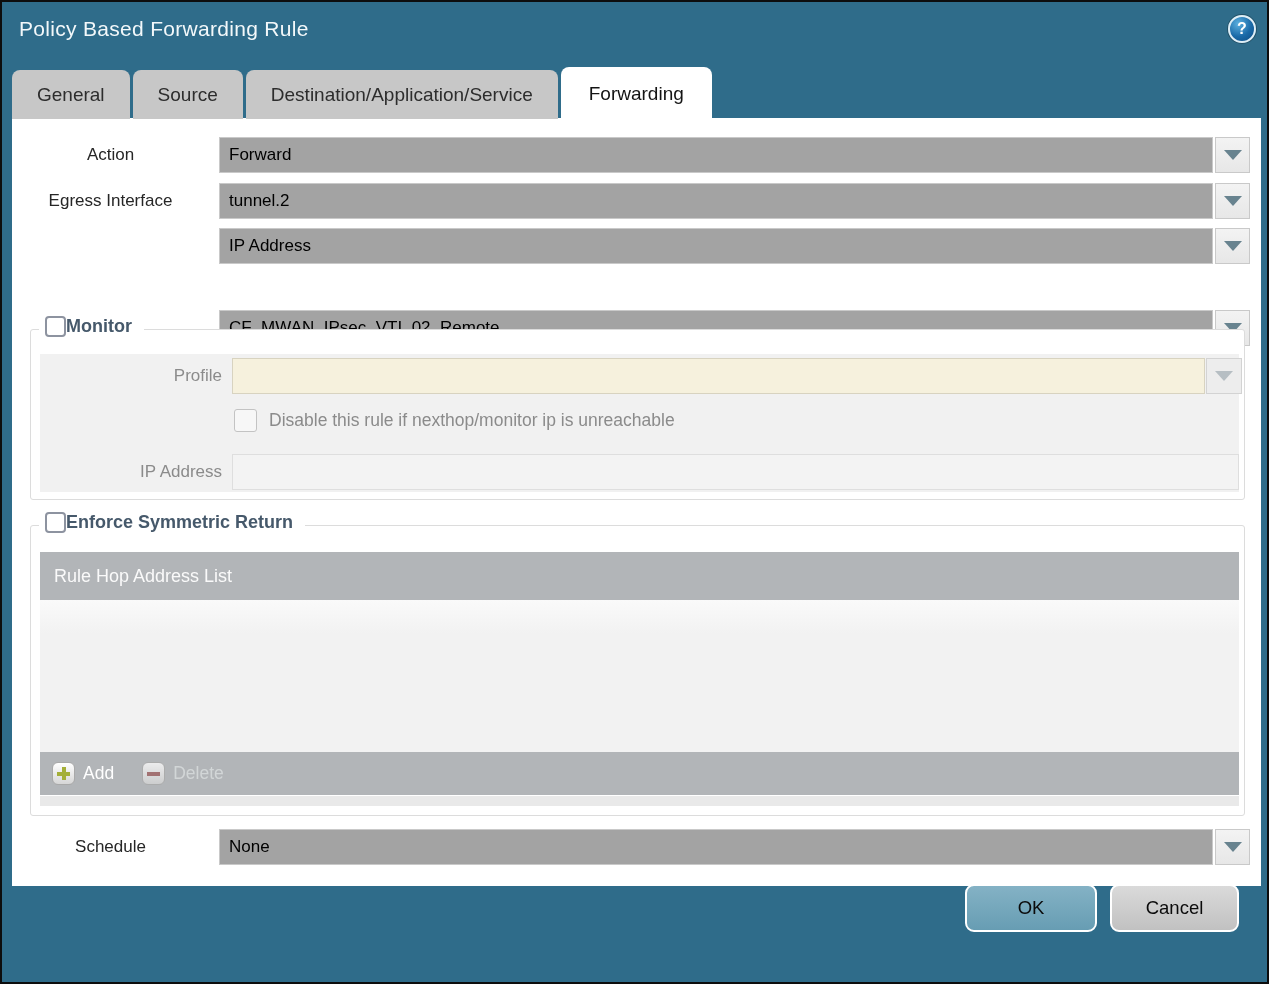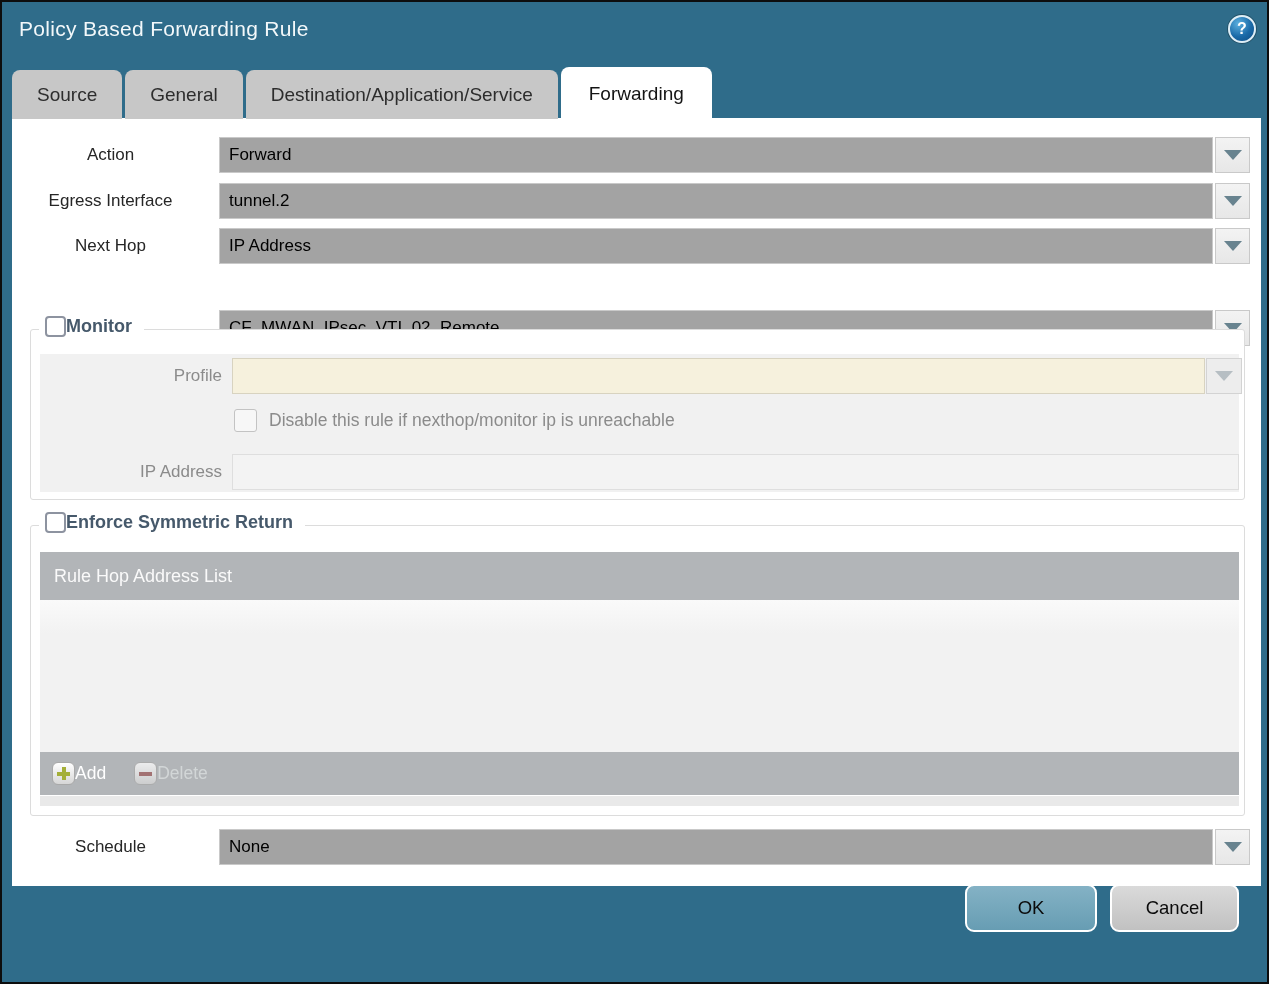"Source" div.tab { order: before "General" -> after "General" }
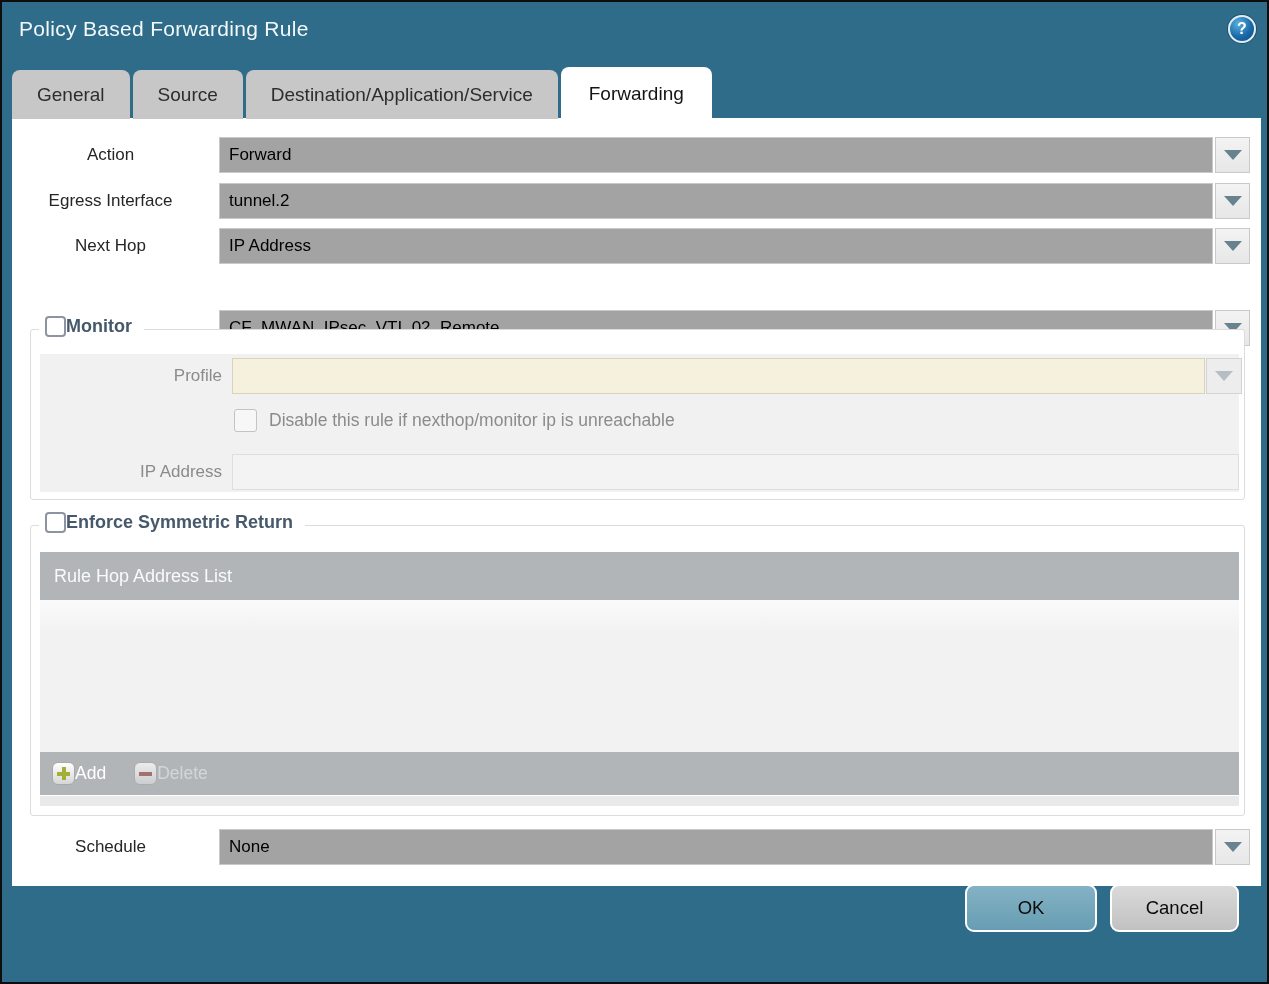"Next Hop" div.flabel { html: <div>Next Hop</div> -> none }
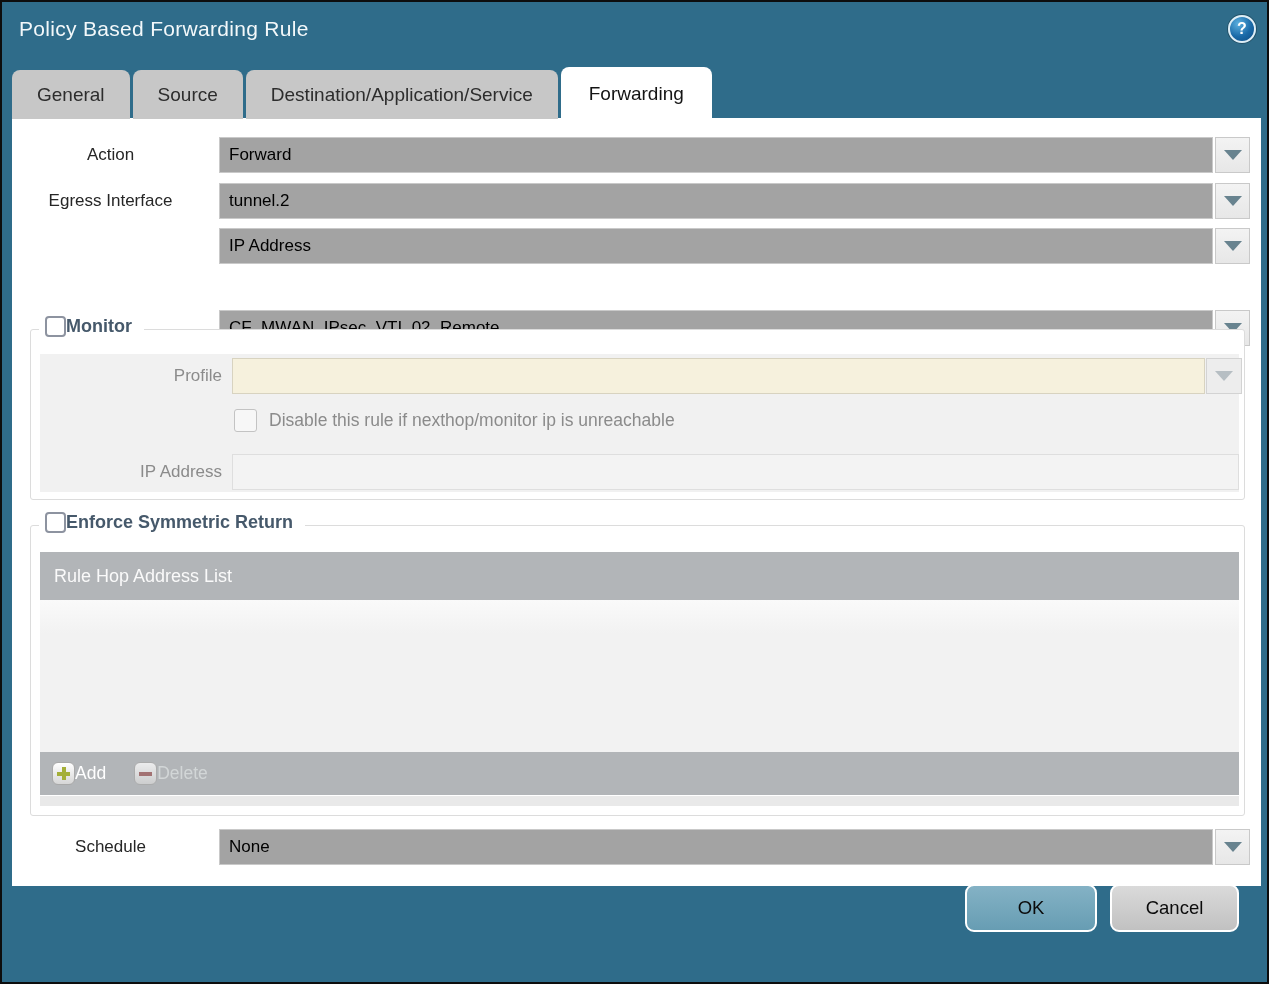"Add" .tool { gap: none -> 8px }
